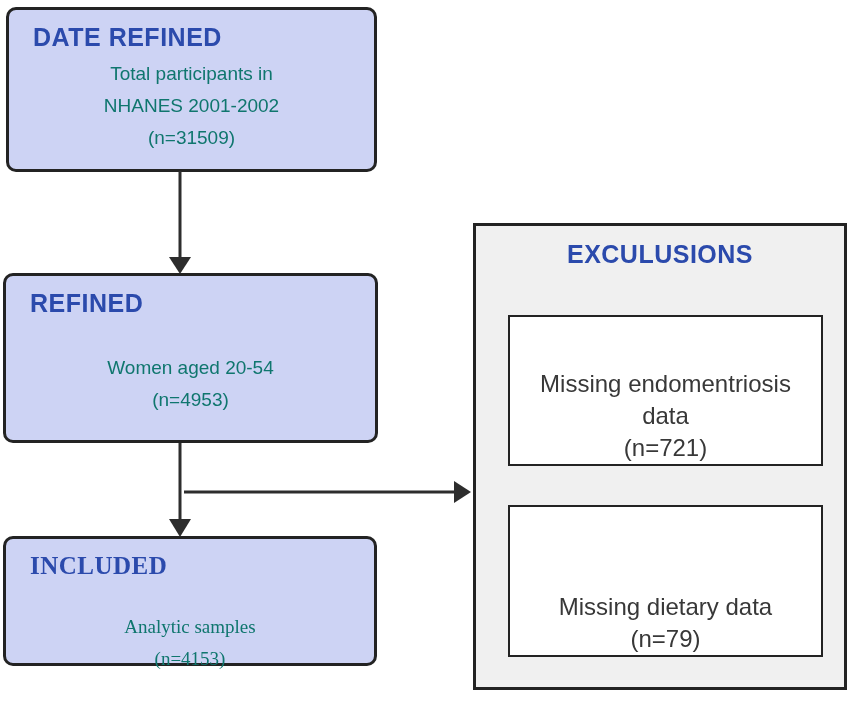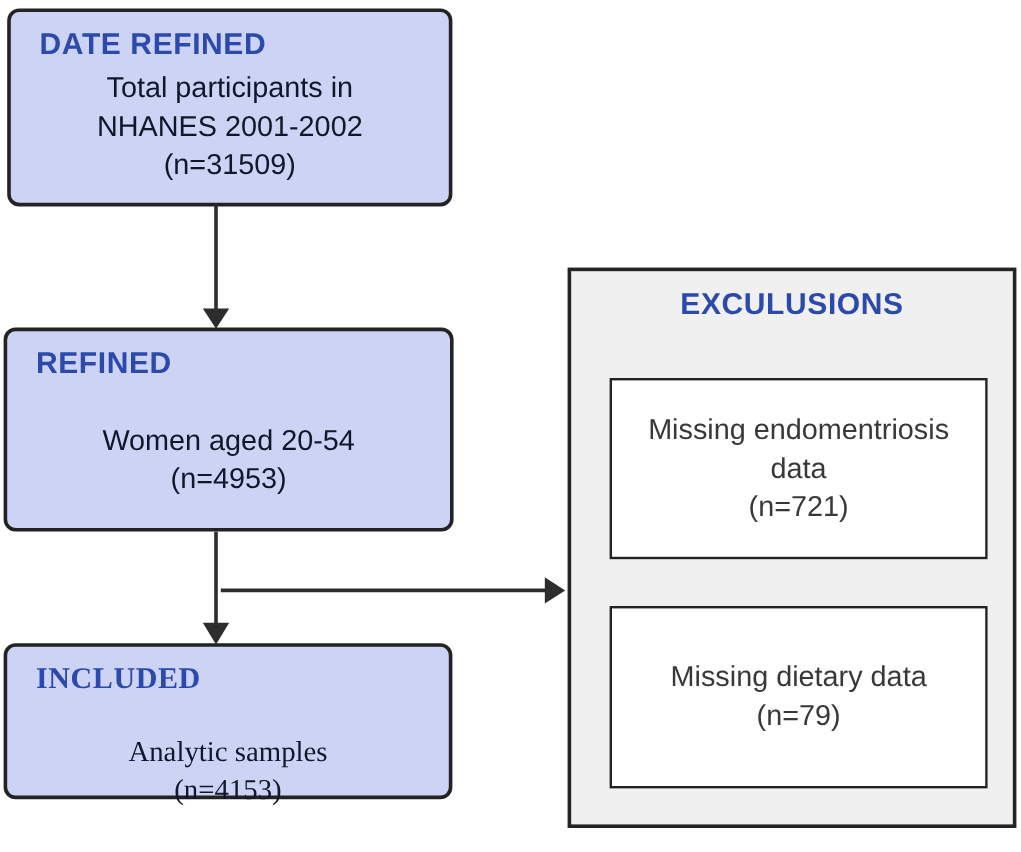"Total participants in" .box-body { color: #0f172a -> #0f766e; font-size: 24px -> 19px }
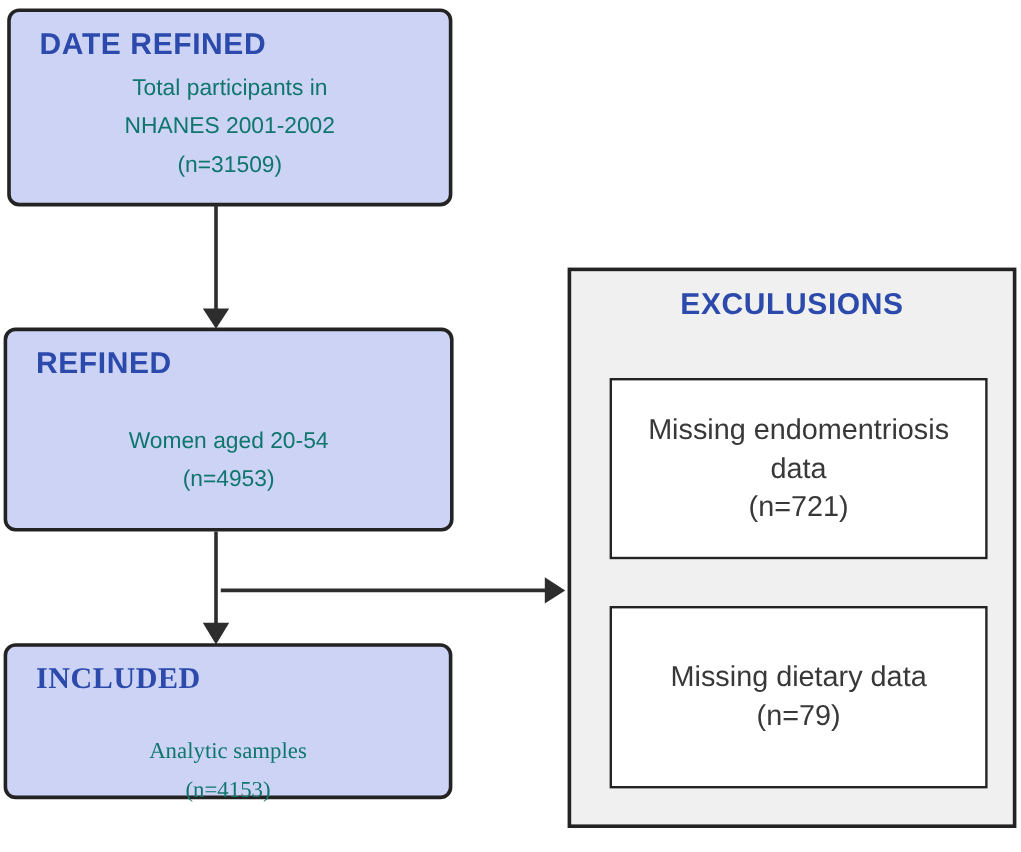"Missing endomentriosis" .whitebox { justify-content: center -> flex-end }
